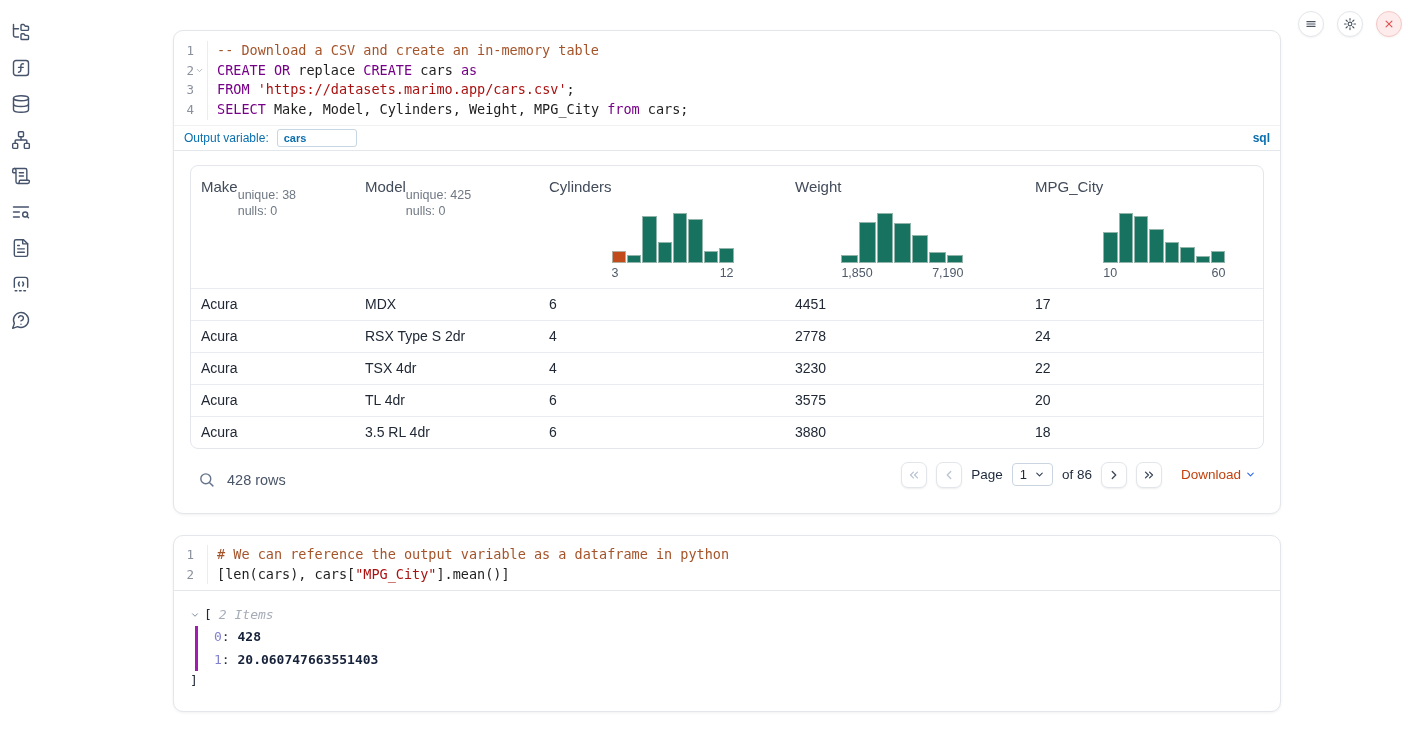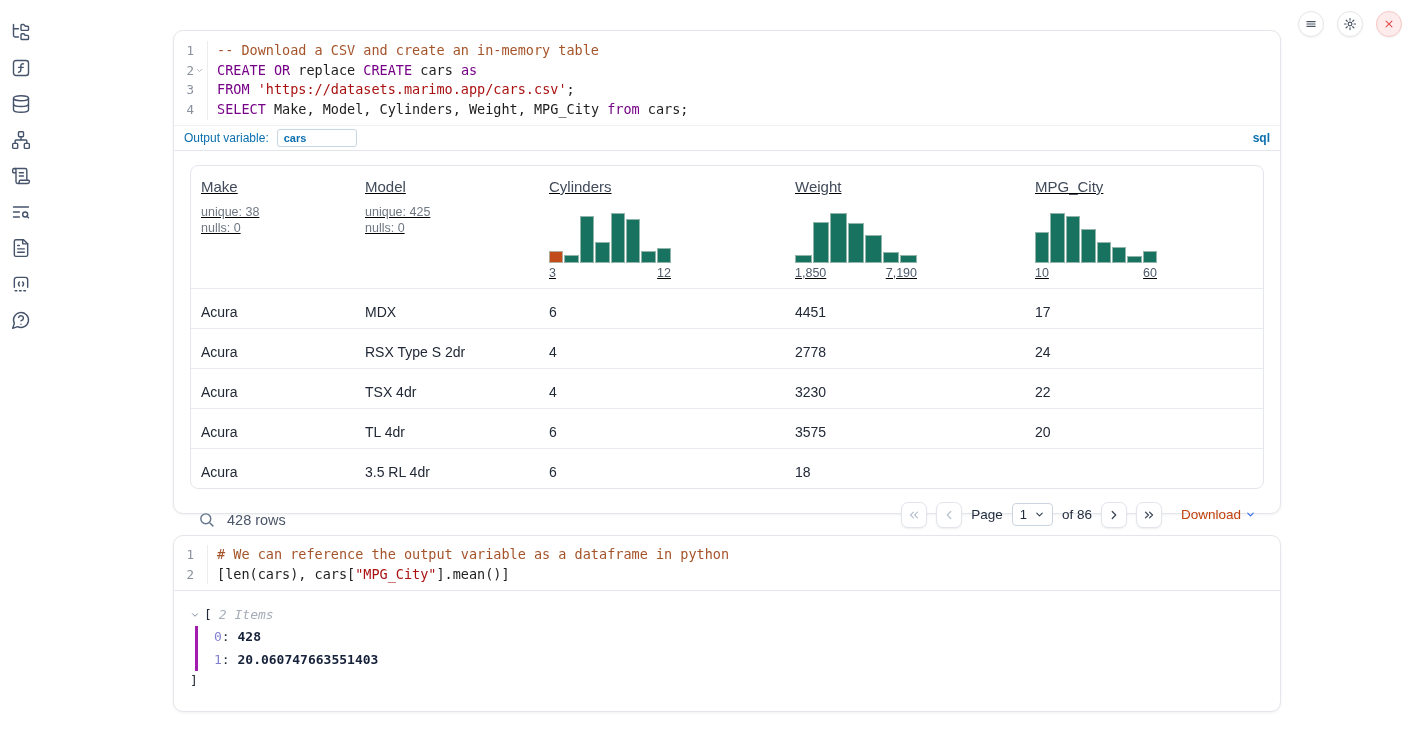"Make" .th-cell { flex-direction: column -> row; text-decoration: underline -> none }
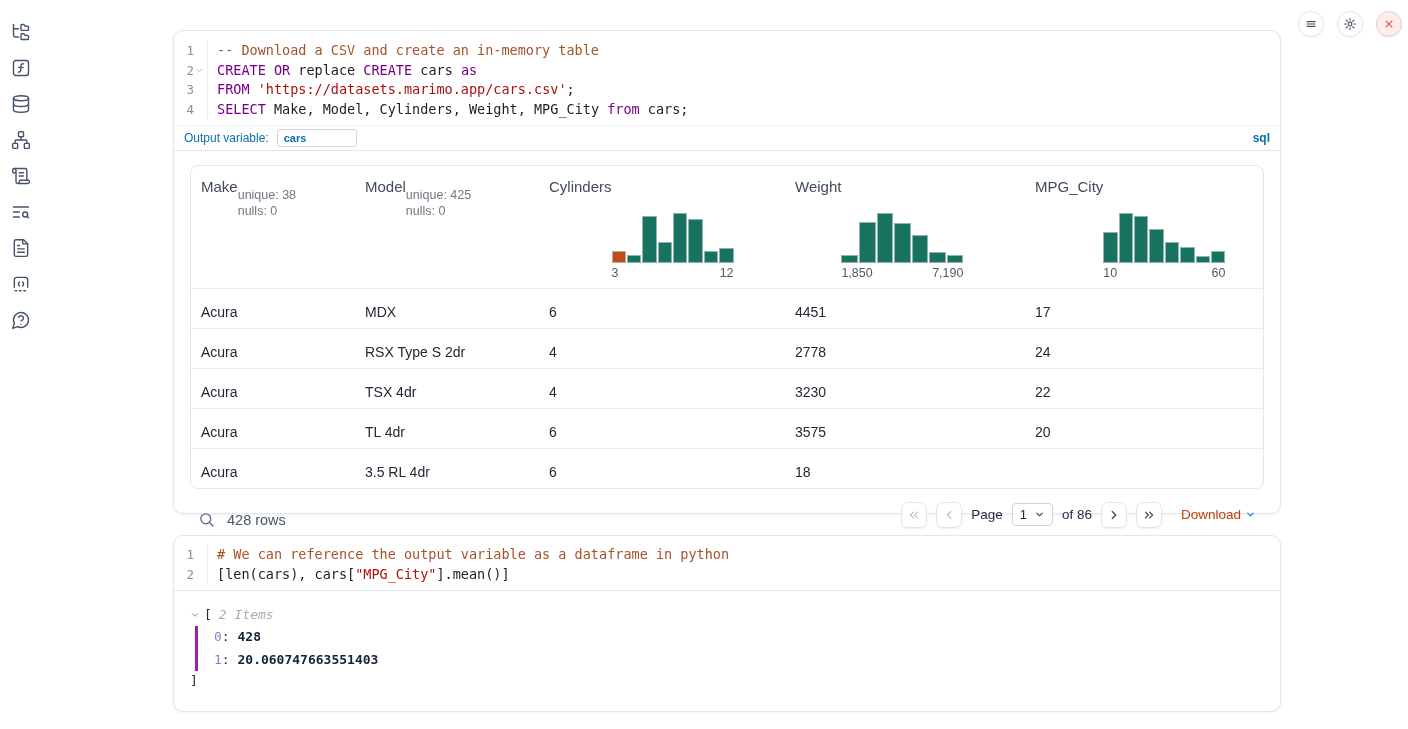"Acura" .t-cell { margin-top: 8px -> none }
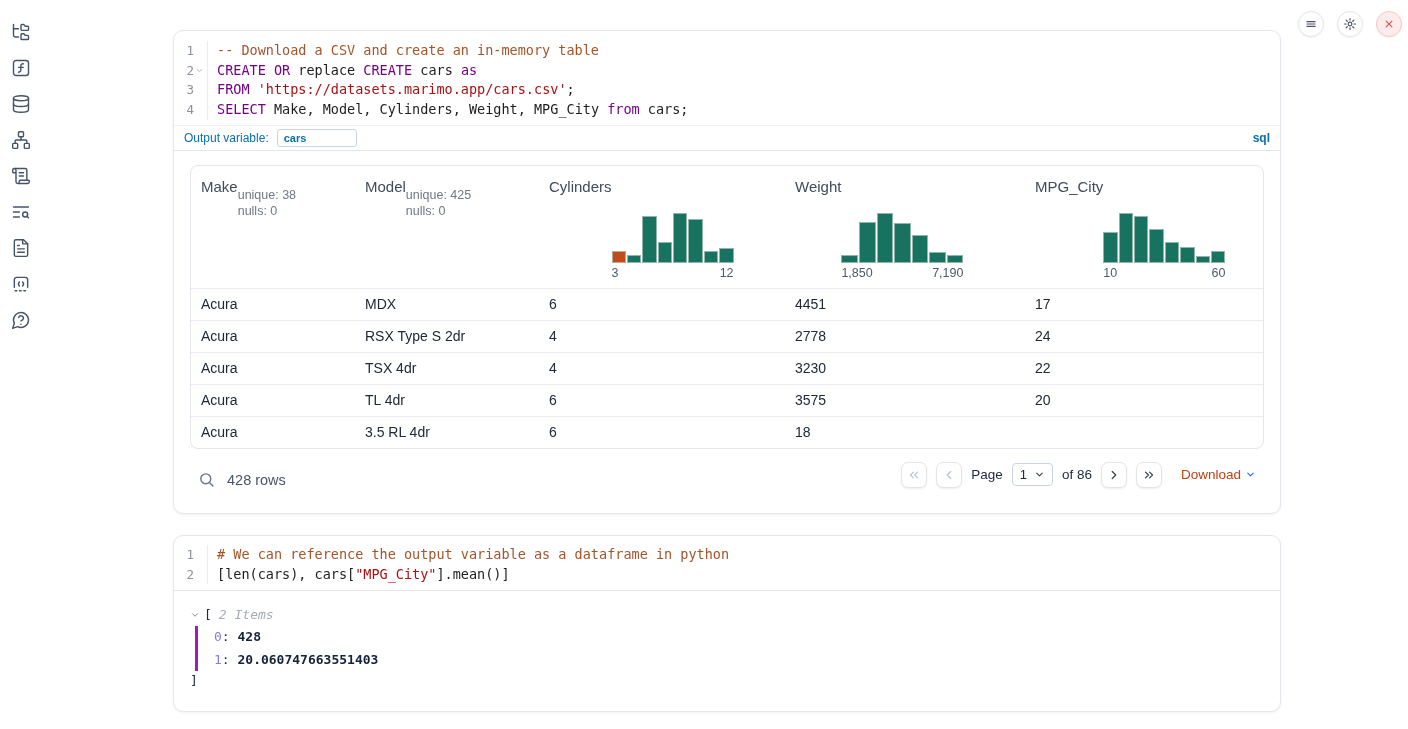"3880" div.t-cell { html: none -> <div>3880</div> }
